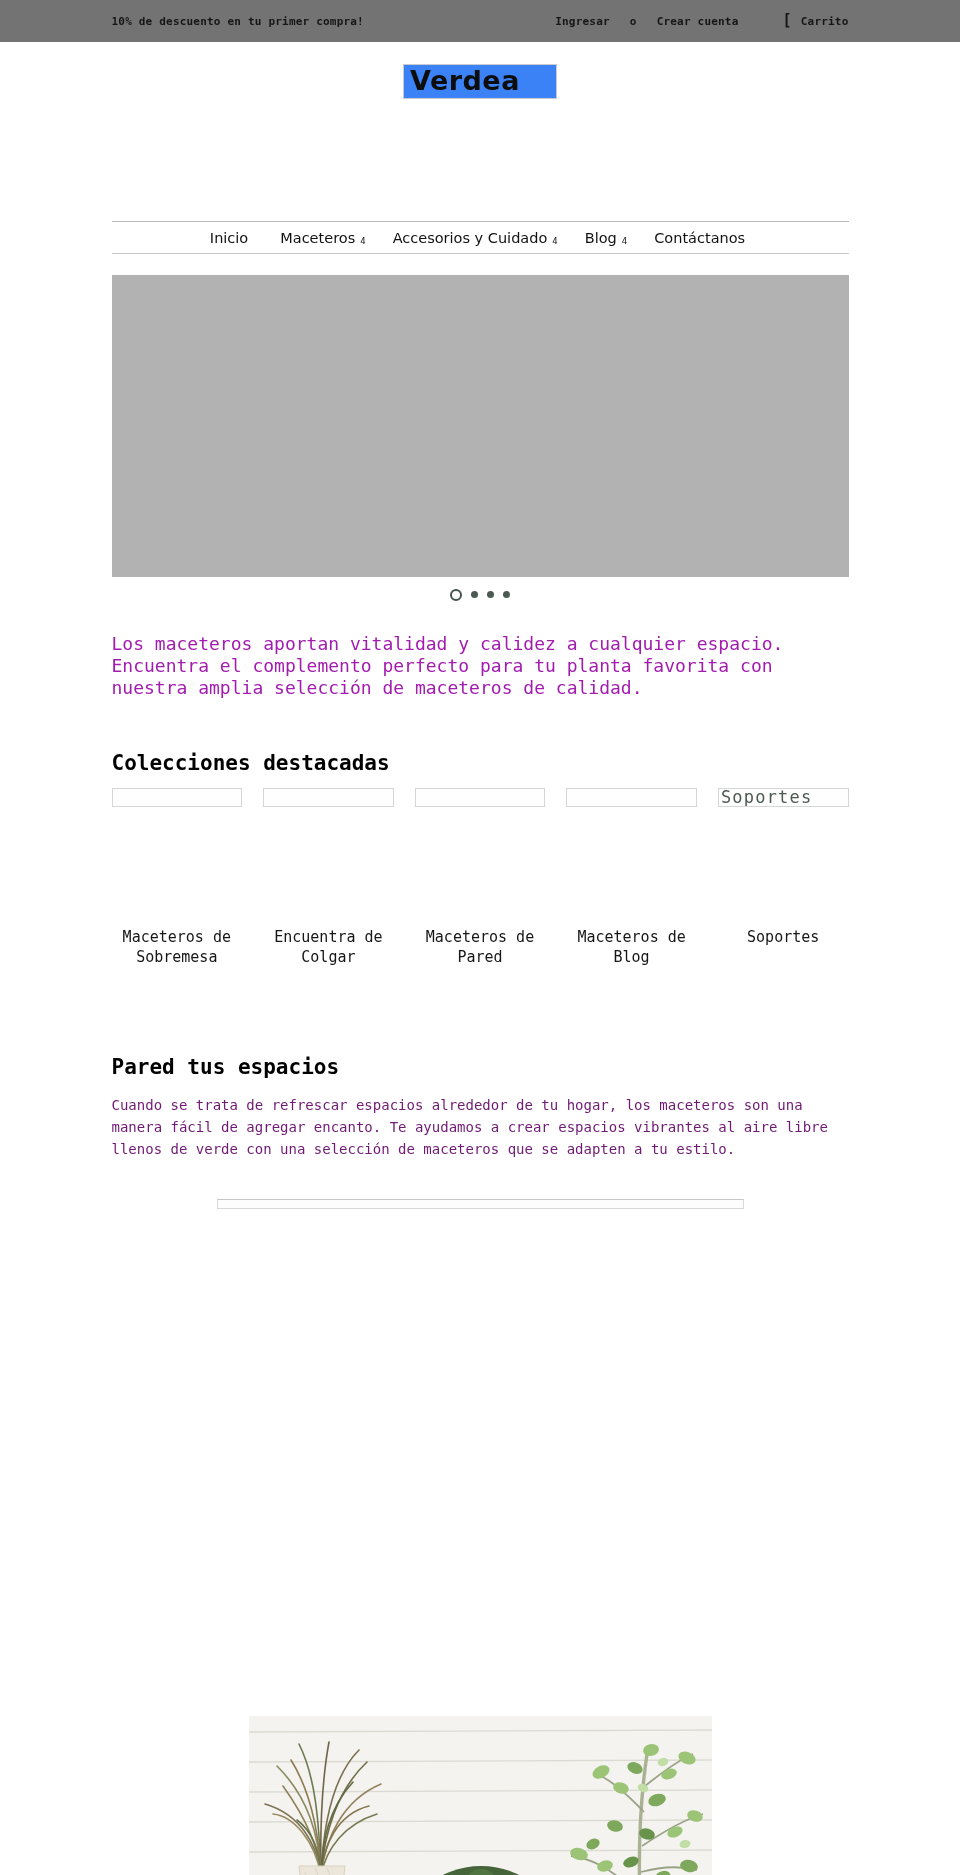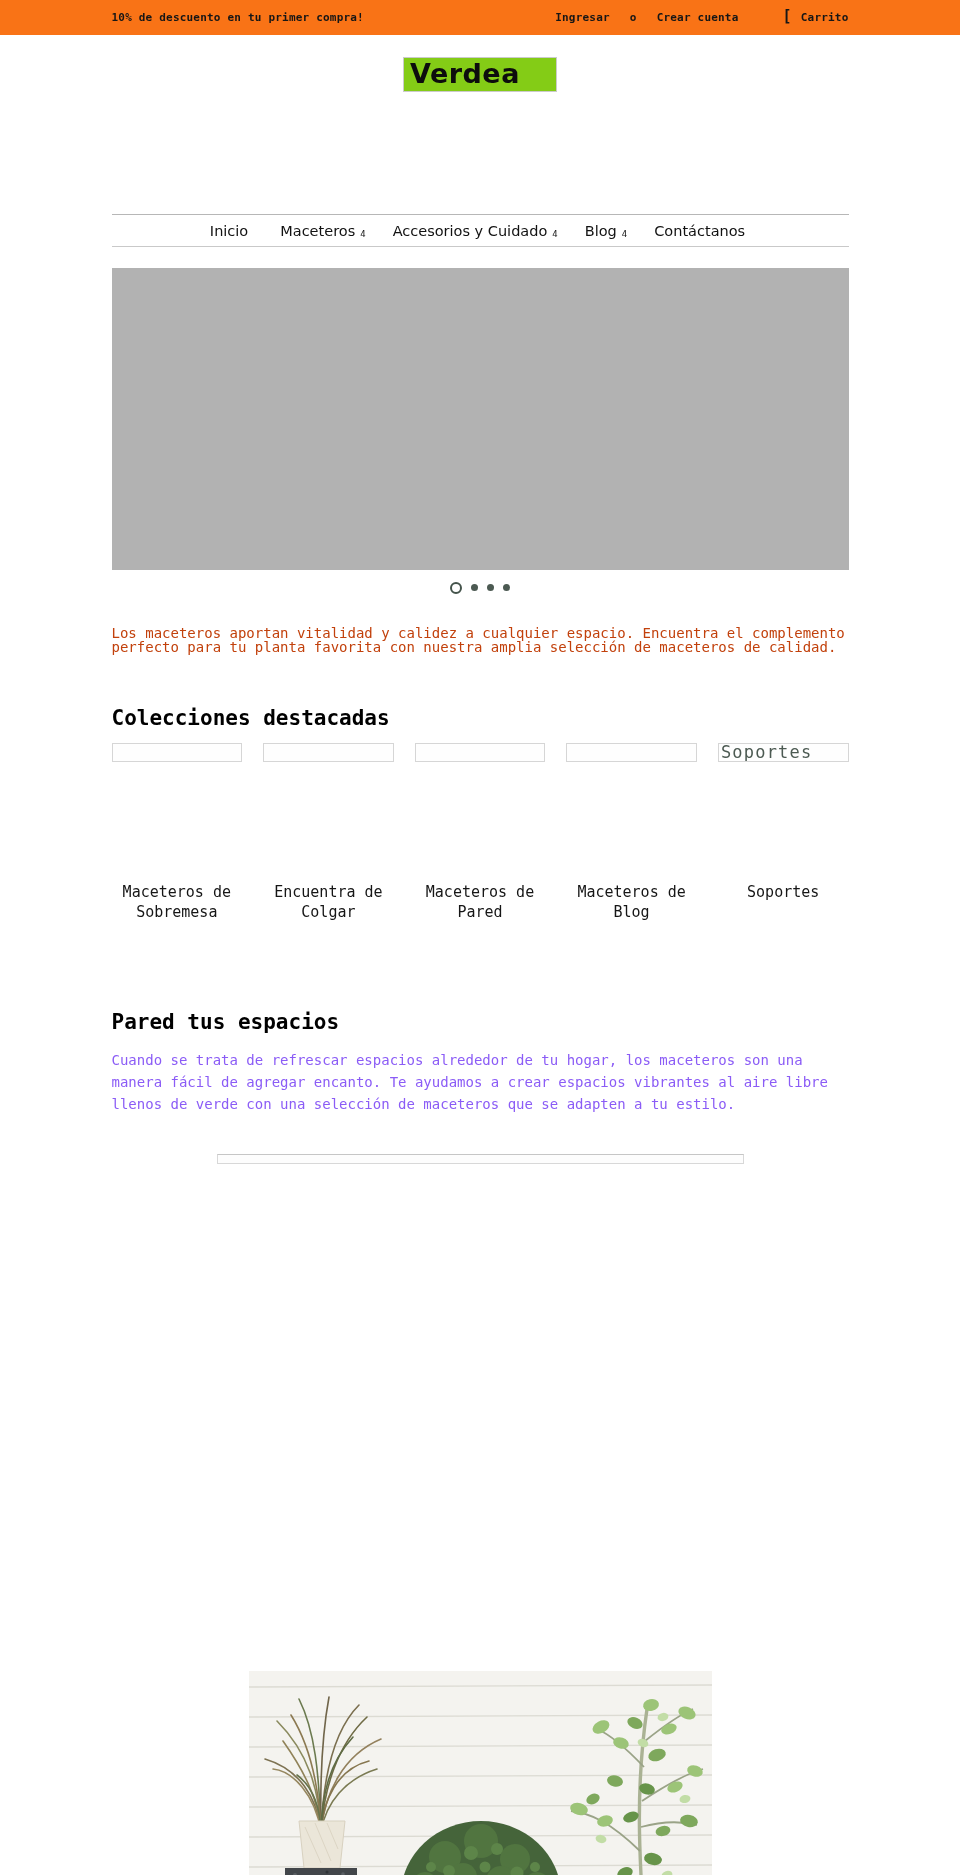"10% de descuento en tu" .announcement-bar { background: #f97316 -> #737373; height: 35px -> 42px }
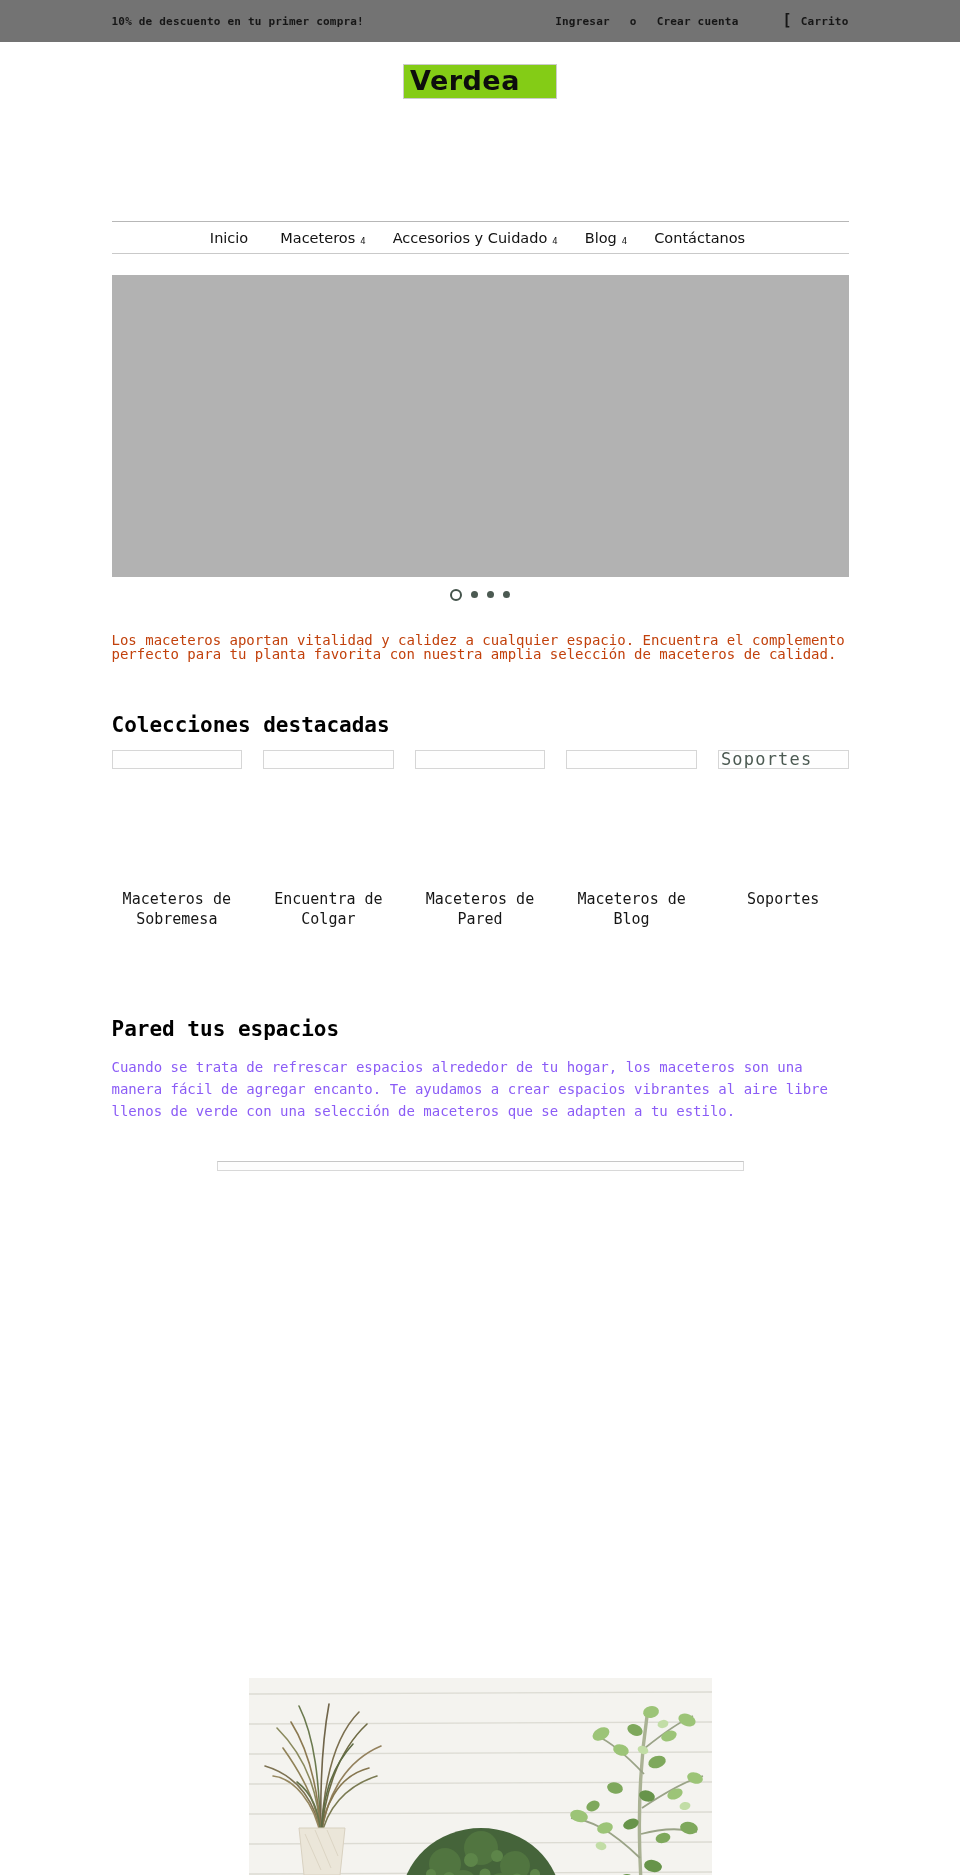"Verdea" .logo-box { background: #84cc16 -> #3b82f6 }
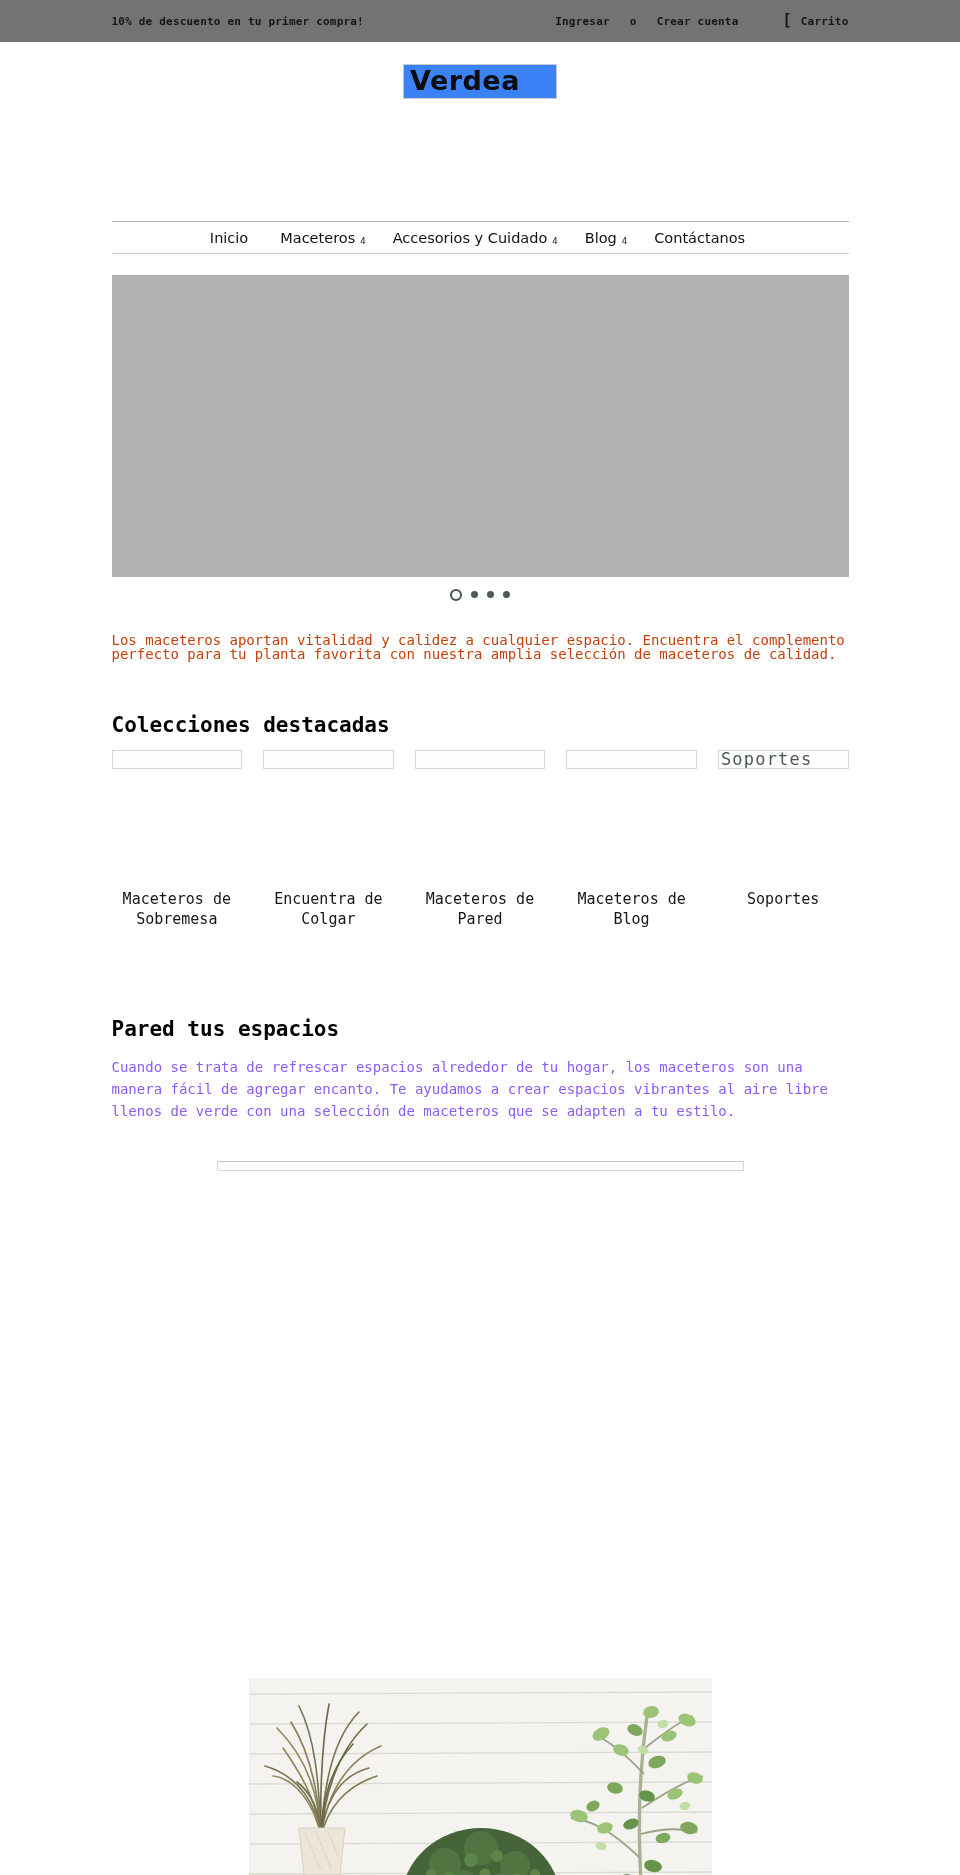"Los maceteros aportan vitalidad y" .intro { color: #c2410c -> #a21caf; font-size: 14px -> 18px; line-height: 14px -> 22px }
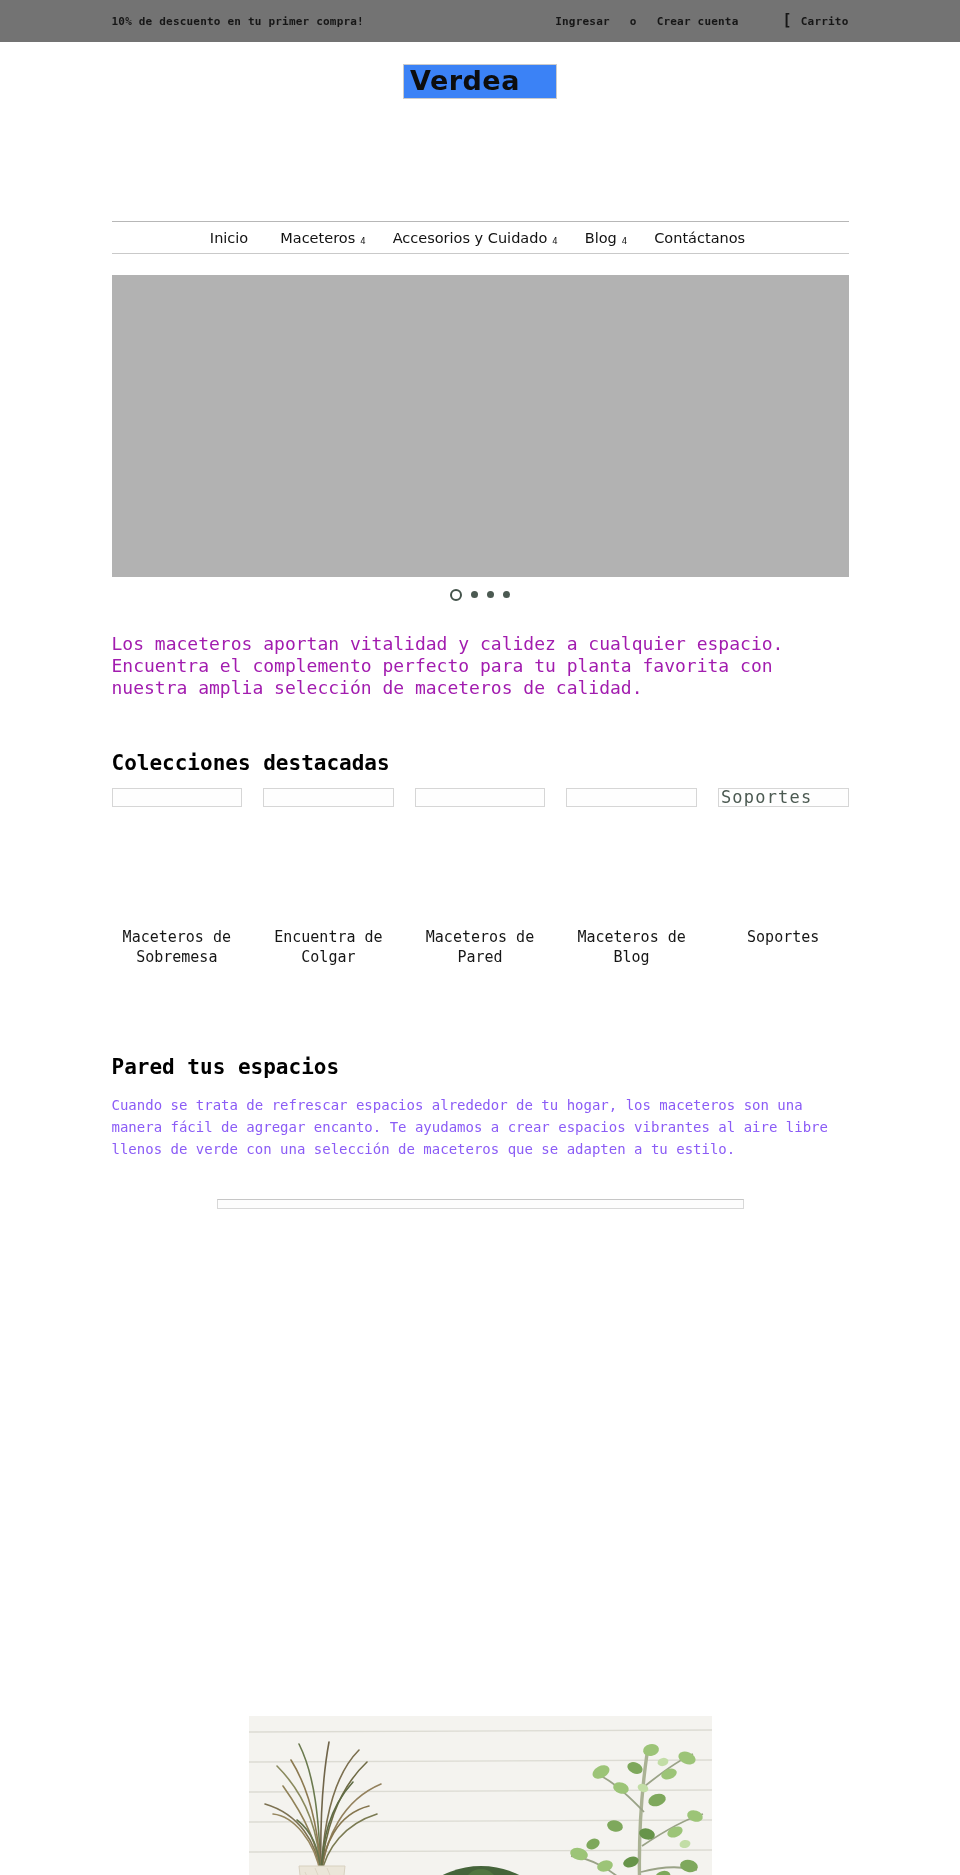"Cuando se trata de refrescar" .feature-p { color: #8b5cf6 -> #701a75 }
